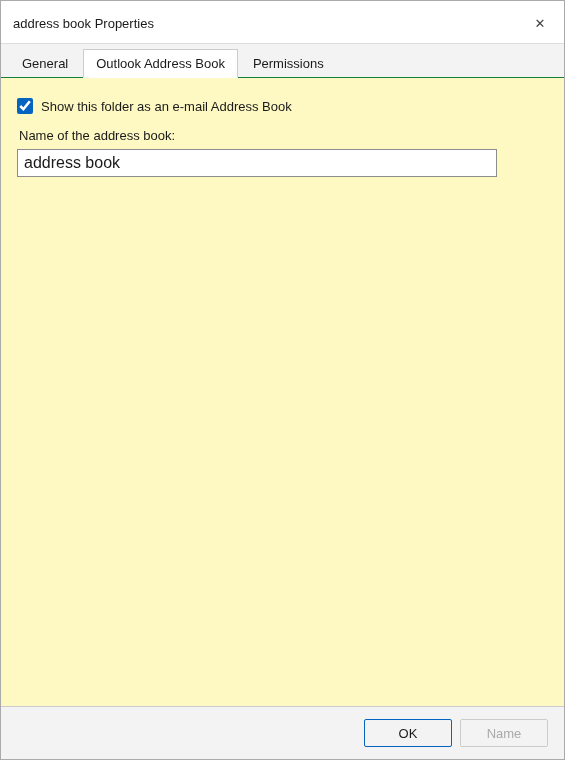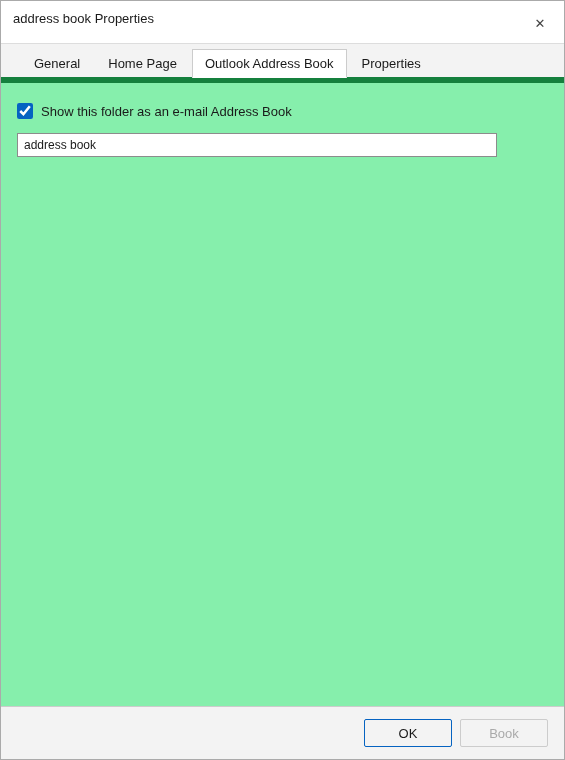"address book Properties" .title-bar { align-items: flex-start -> center }
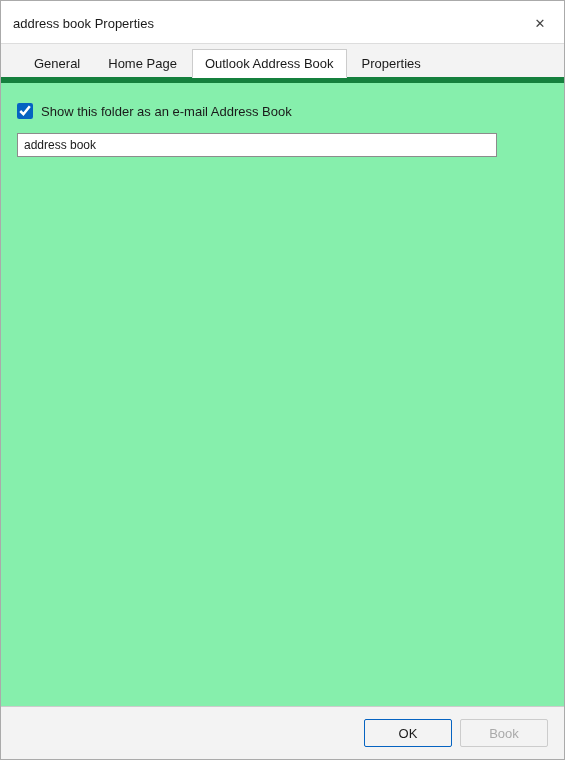"General" .tab-bar { border-bottom: 6px solid #15803d -> 1px solid #15803d; padding: 0 20px -> 0 8px }
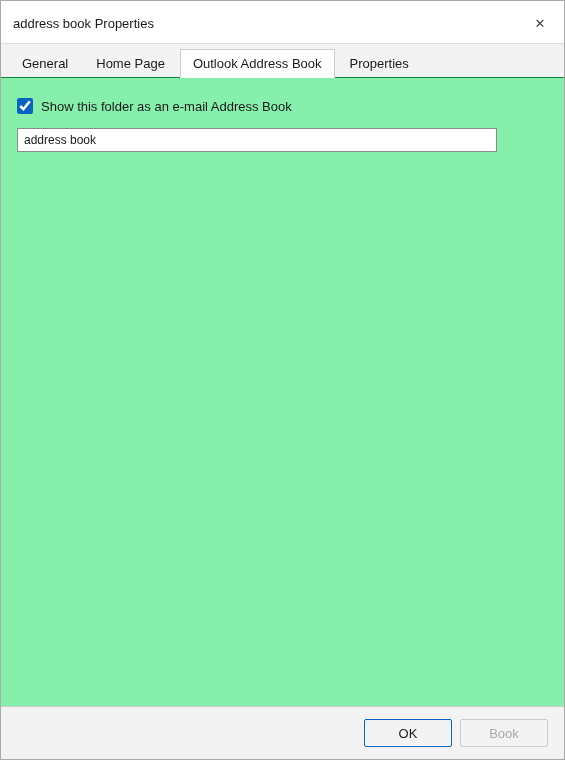"Home Page" div.tab { html: <div> <span>Home Page</span> </div> -> none }
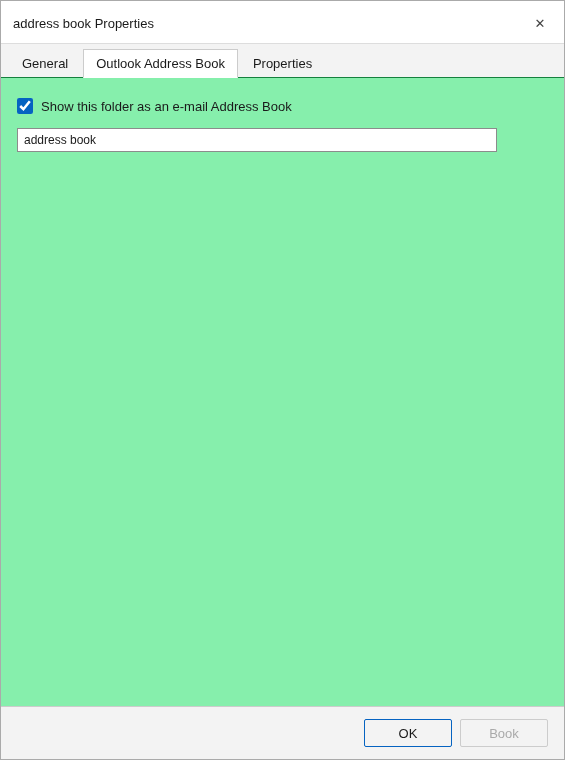"Properties" span { text: Properties -> Permissions }
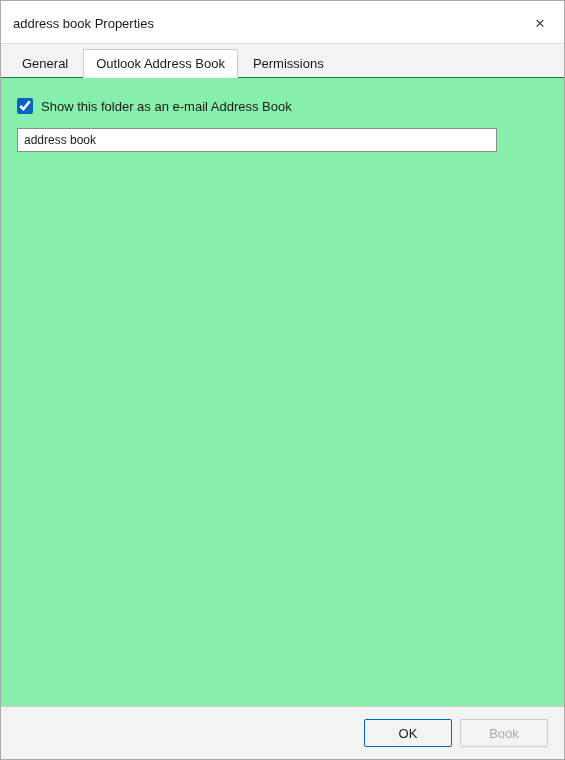"Show this folder as an" .content { background: #86efac -> #fef9c3 }
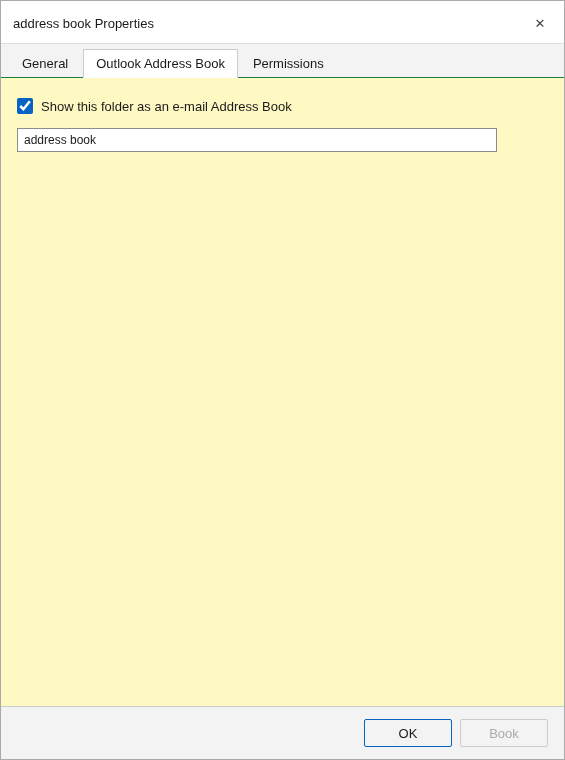"Name of the address book:" div.field-label { html: none -> <div>Name of the address book:</div> }
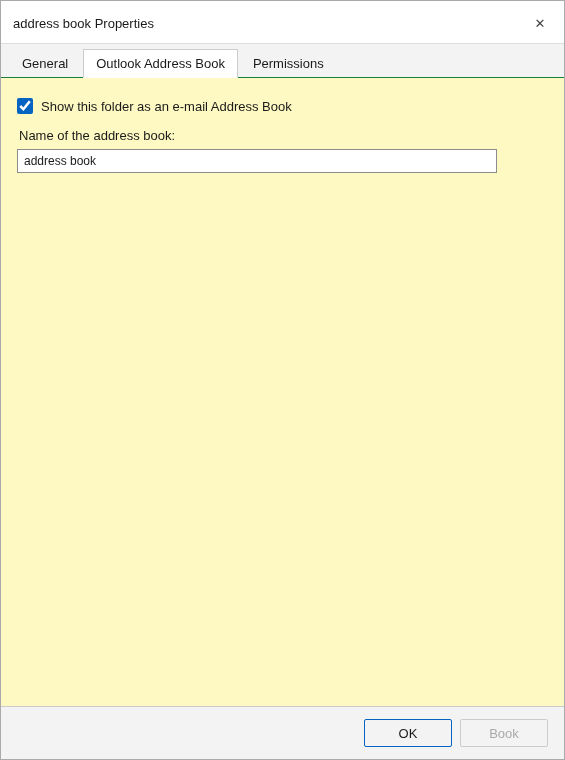"address book" .text-input { font-size: 12px -> 16px }
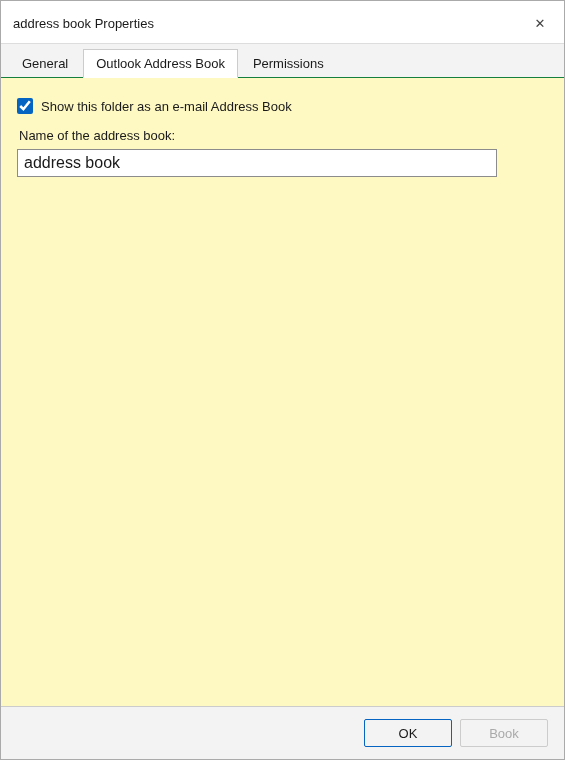"Book" button.btn { text: Book -> Name }
